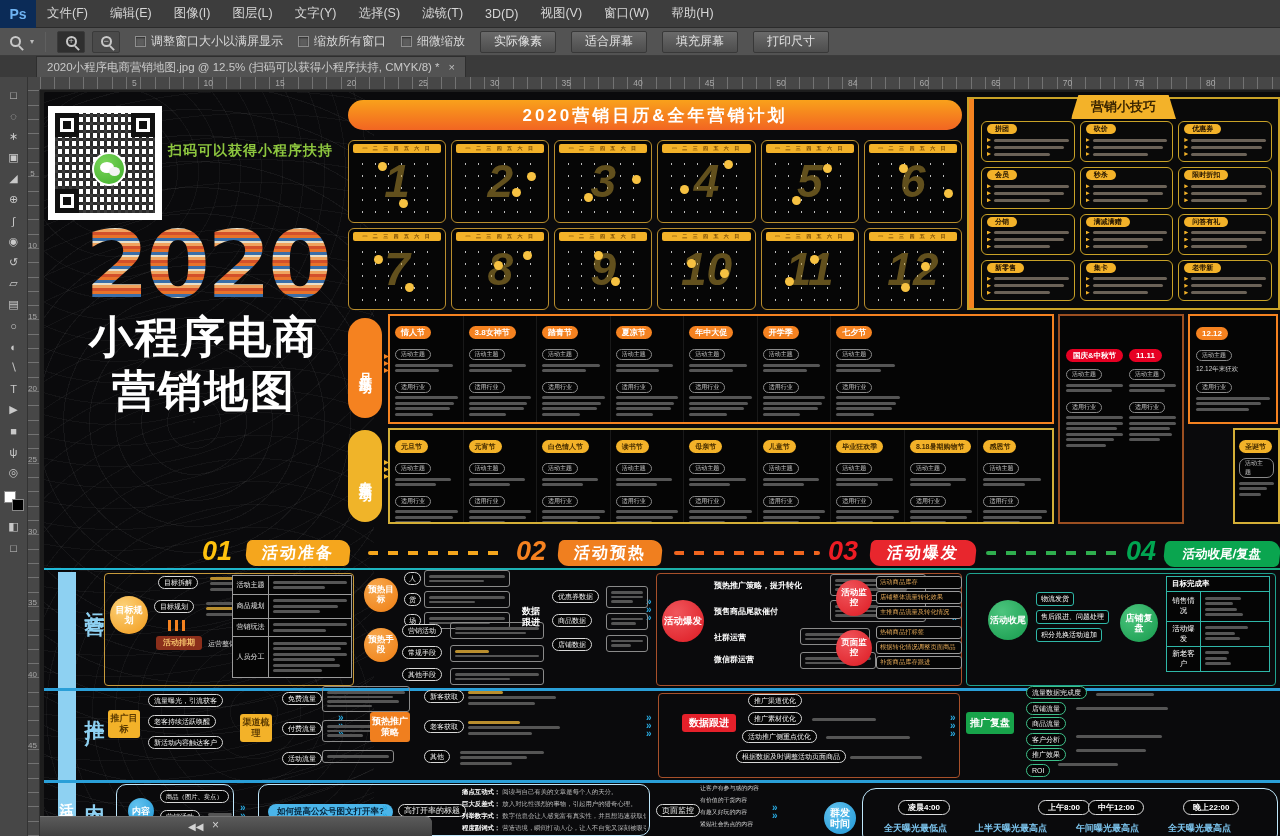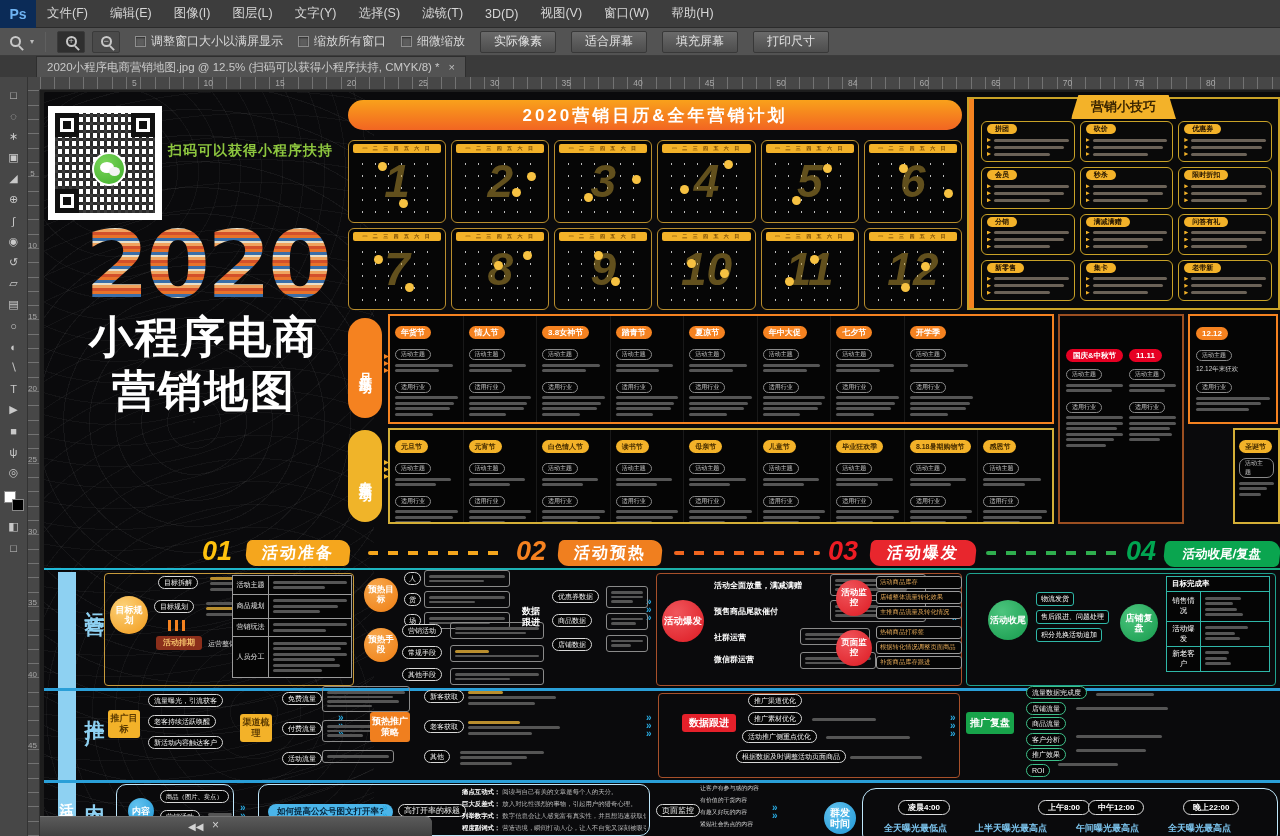"年货节" div.fcol { html: <div> <span>年货节</span><br> <span>活动主题</span> <div></div><div></div> <span>适用行业</span> <div></div><div></div><div></div><div></div> </div> -> none }
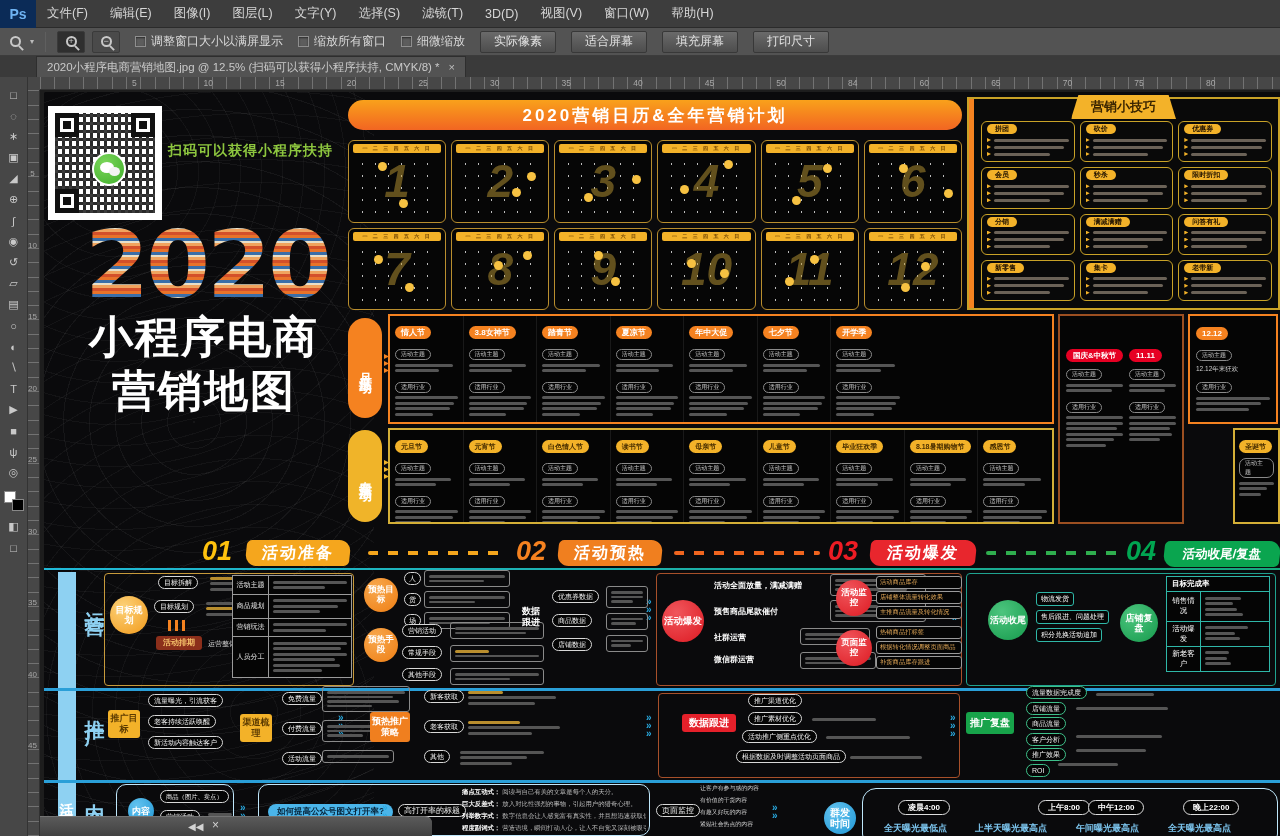"七夕节" div.fcol { order: before "开学季" -> after "开学季" }
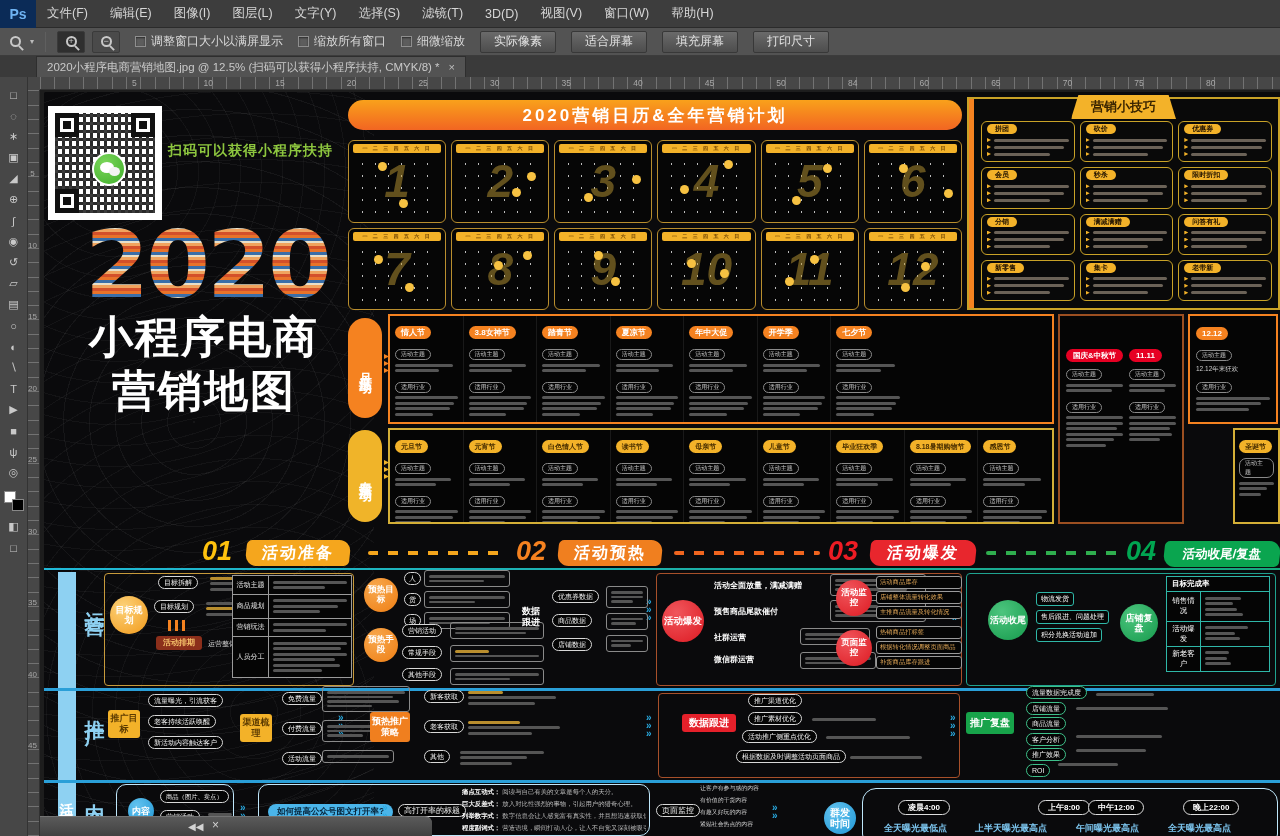"活动全面放量，满减满赠" div.bw { text: 活动全面放量，满减满赠 -> 预热推广策略，提升转化 }
